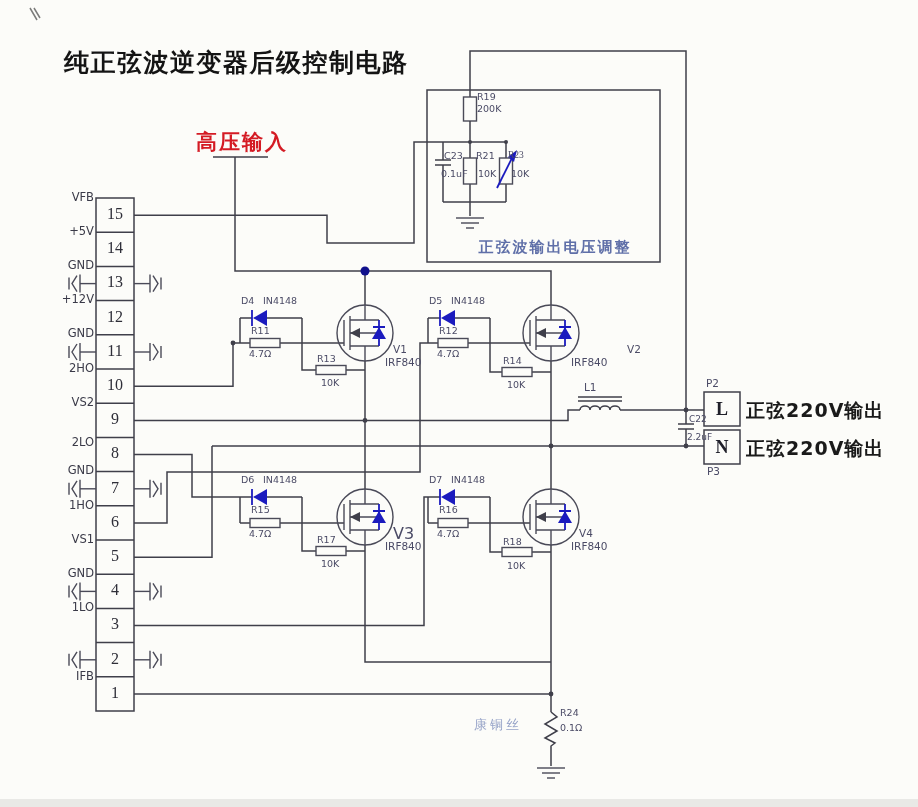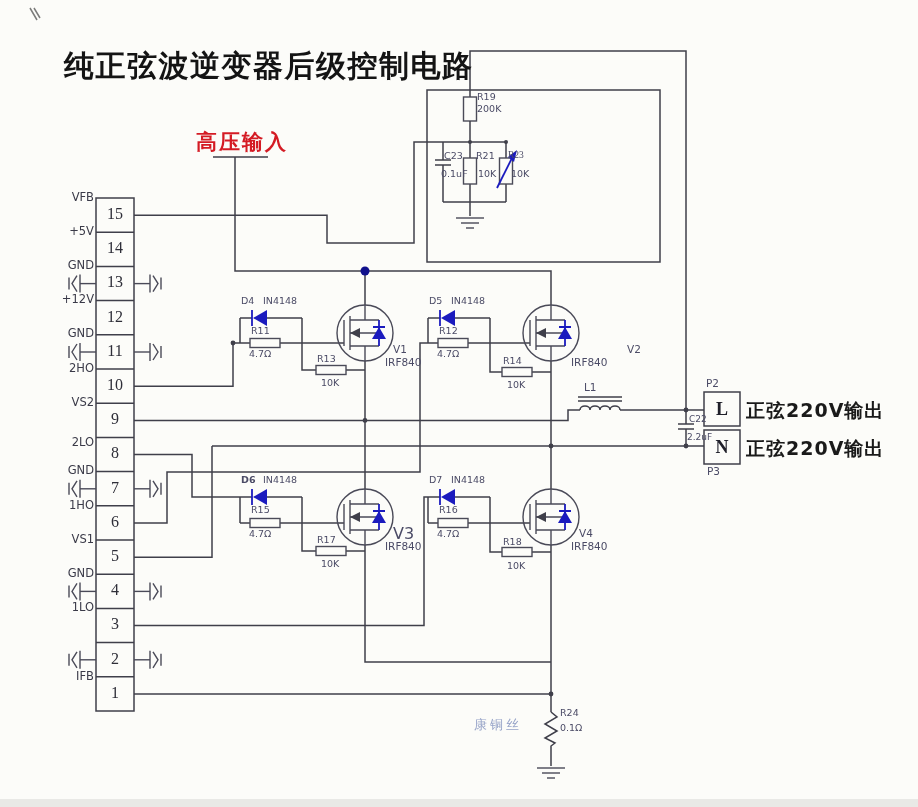"纯正弦波逆变器后级控制电路" .title { font-size: 30px -> 25px }
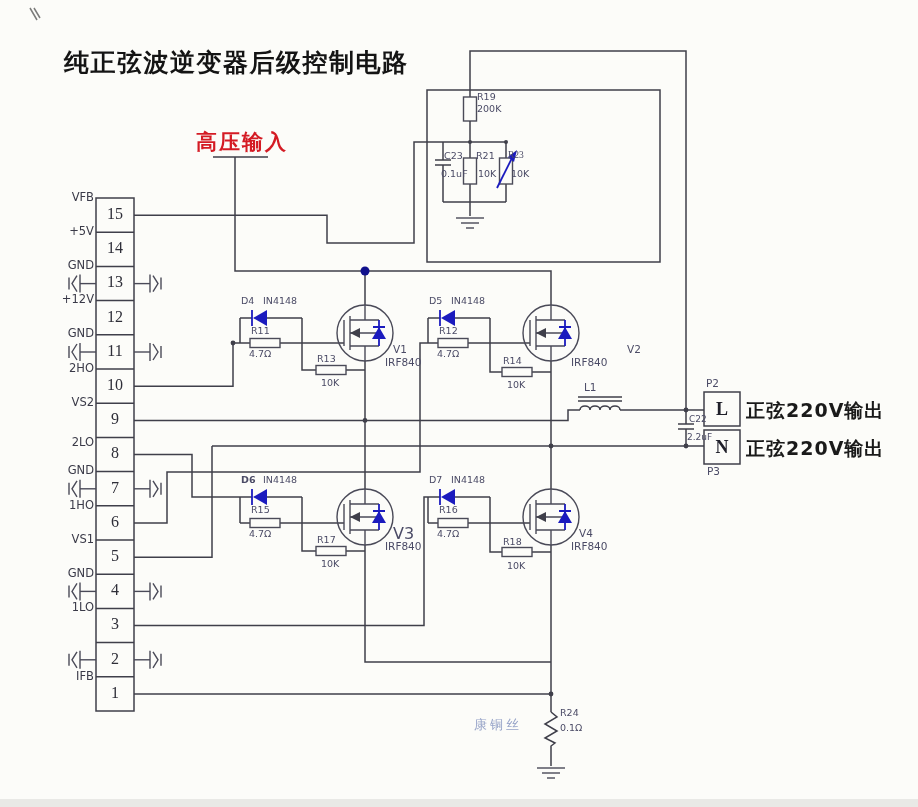"正弦波输出电压调整" div.cap-blue { html: none -> <div>正弦波输出电压调整</div> }
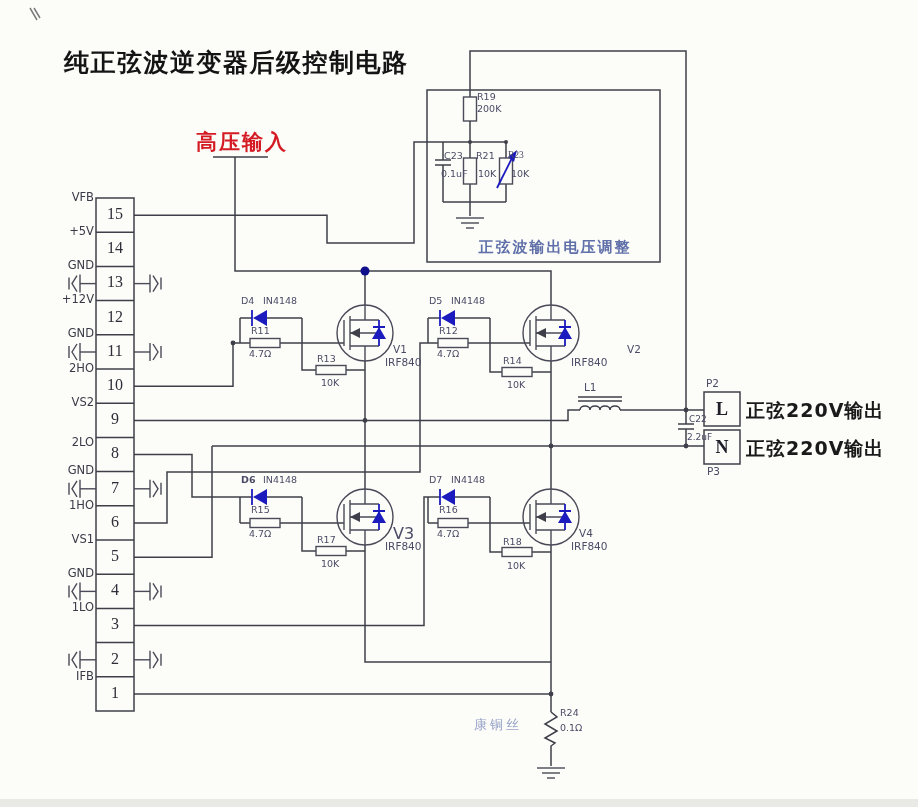"D6" div.lbl { font-weight: bold -> none }
